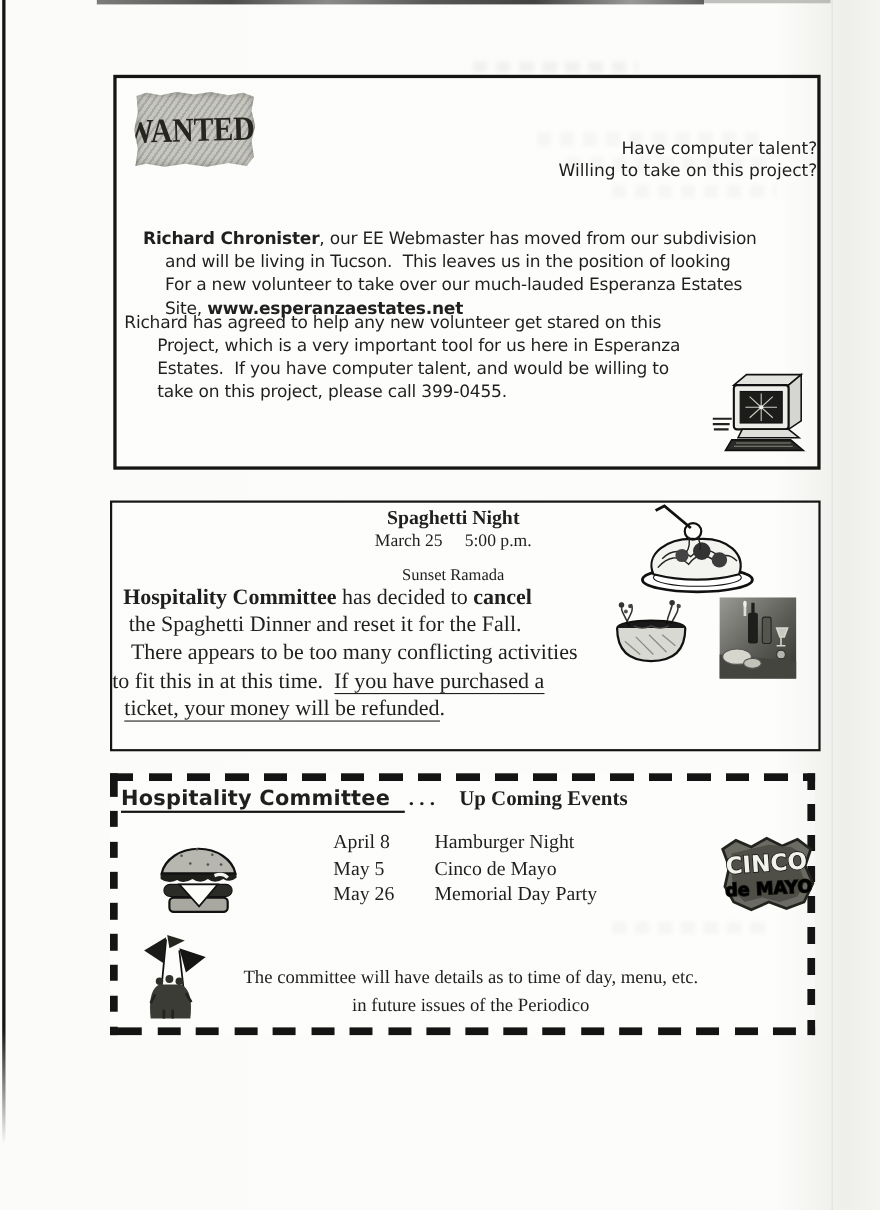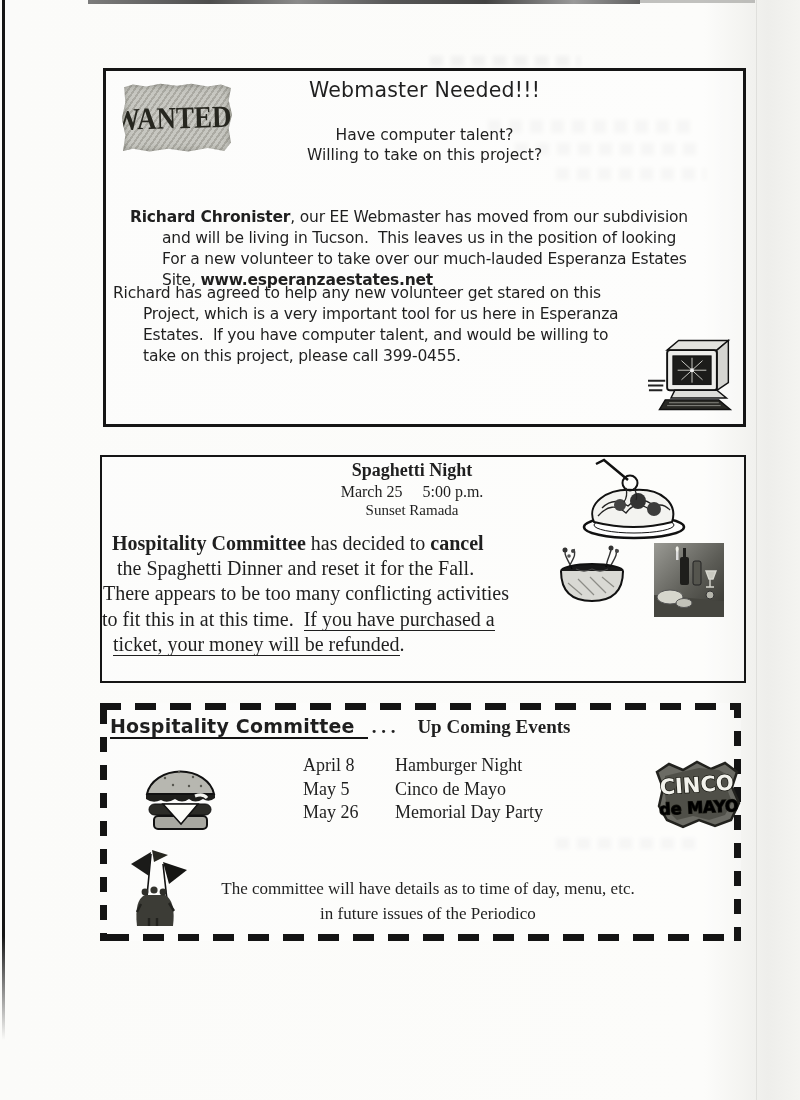"Webmaster Needed!!!" div.b1-title { html: <div>Webmaster Needed!!!</div> -> none }
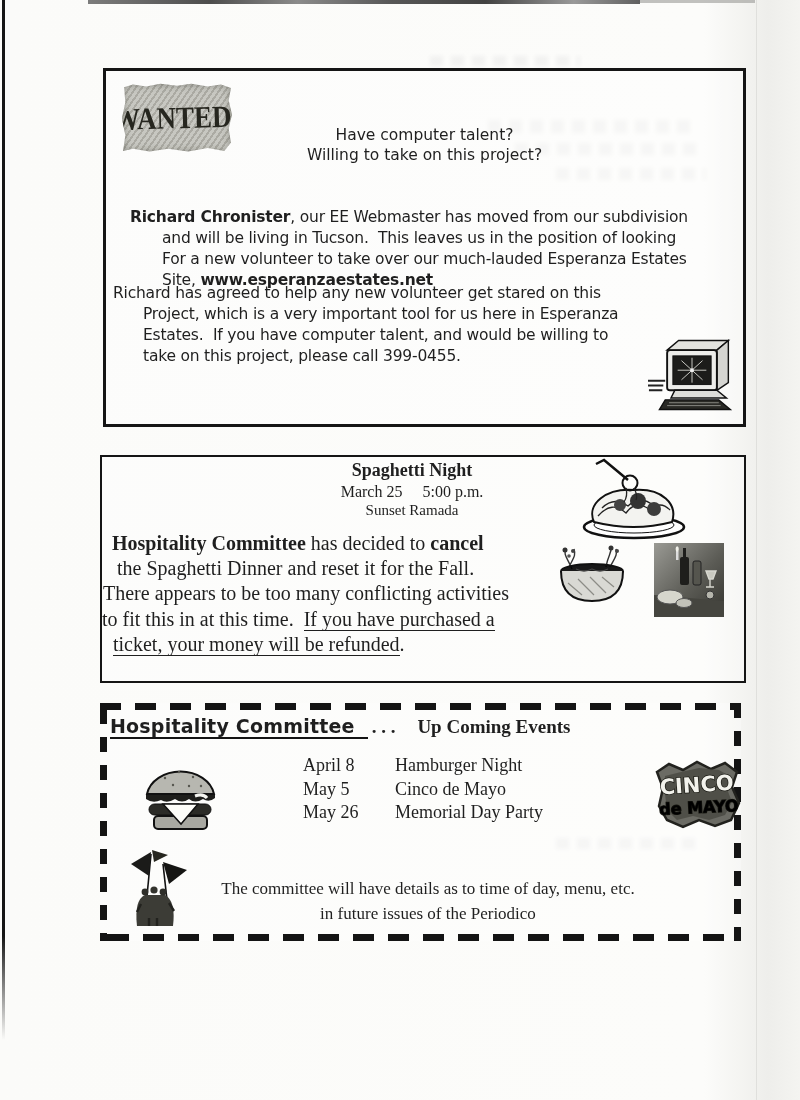"Have computer talent?" .b1-quest { text-align: center -> right }
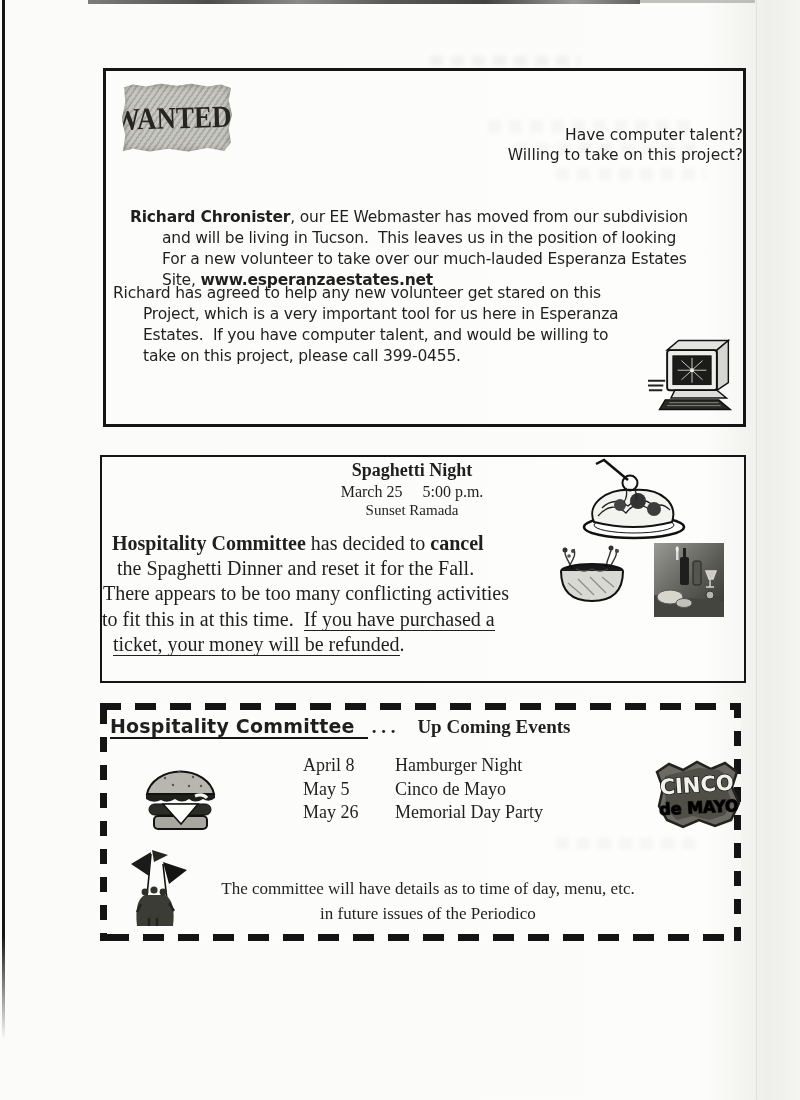"and will be living in" .ind2 { padding-left: 56px -> 44px }
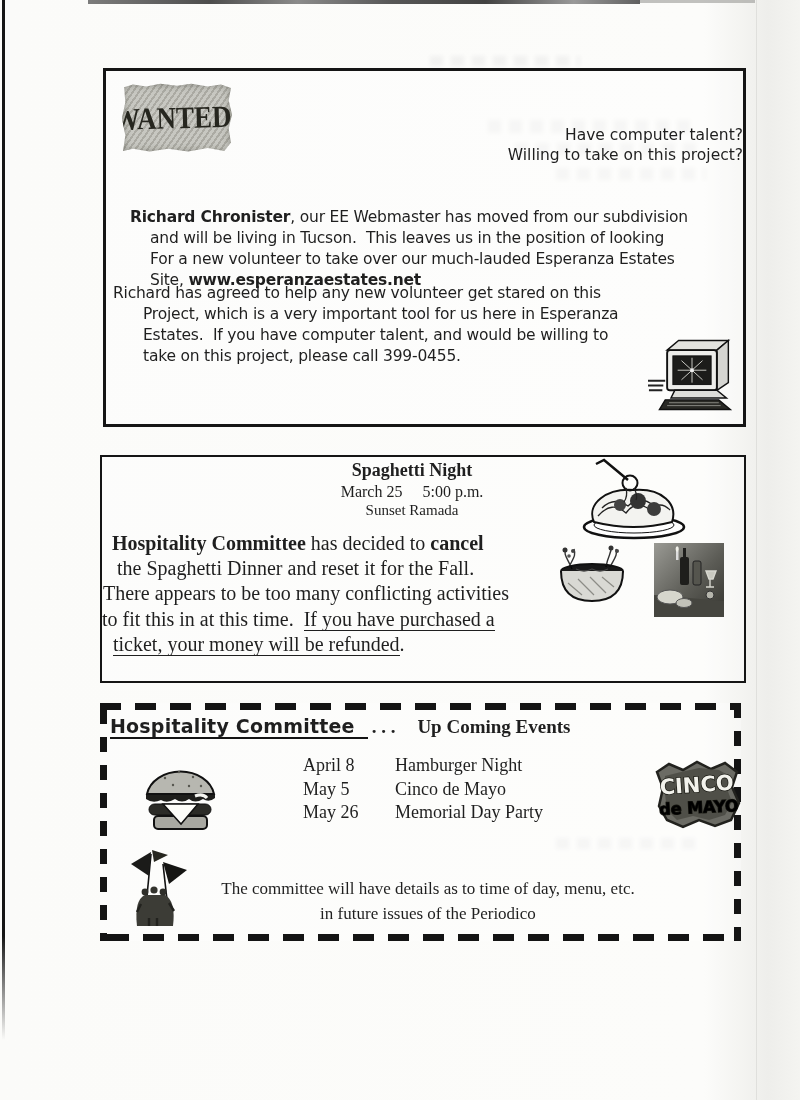"Sunset Ramada" .b2-loc { margin-top: 1px -> 14px }
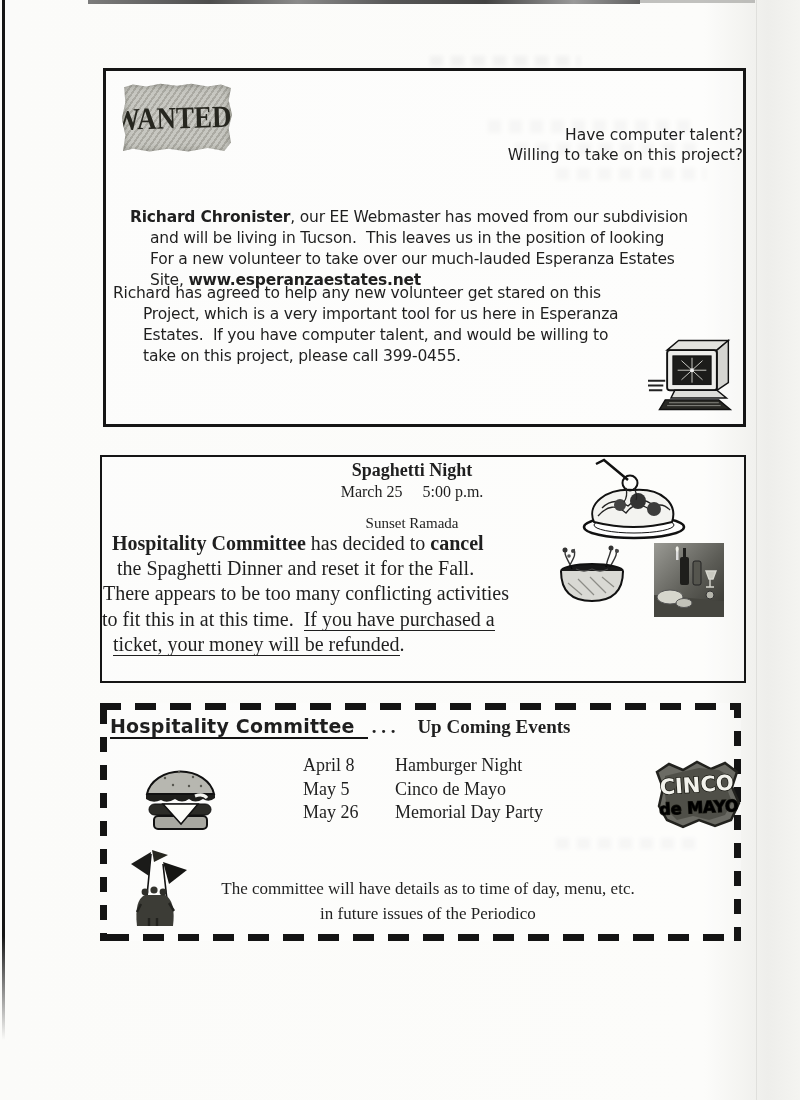"There appears to be too" .b2i3 { padding-left: 1px -> 17px }
